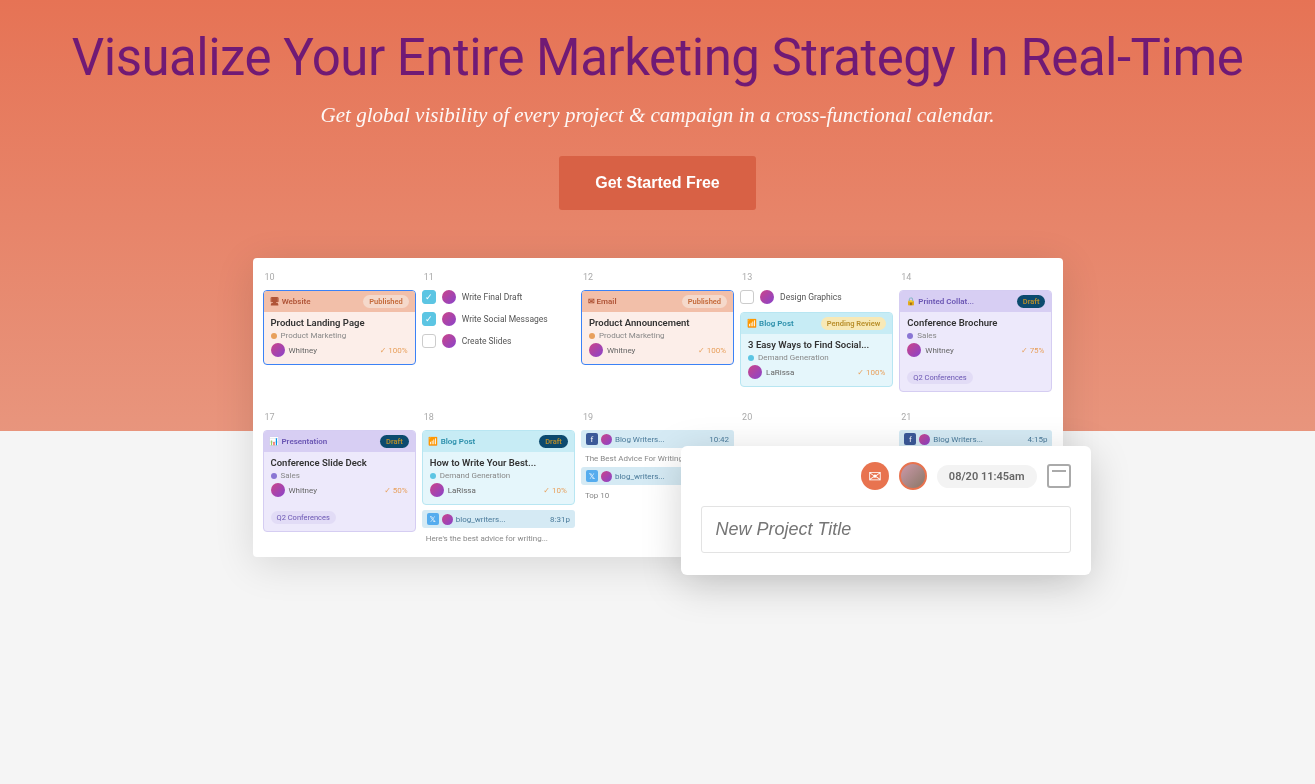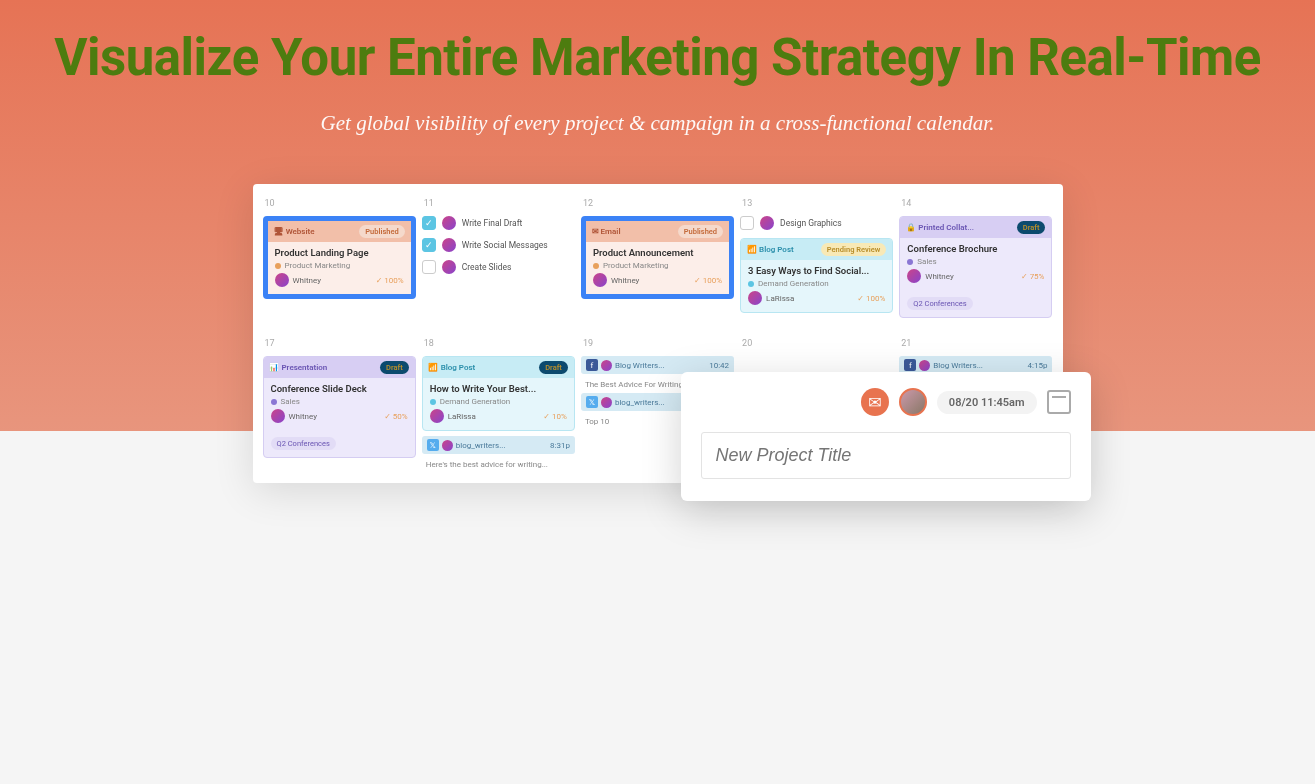"Visualize Your Entire Marketing Strategy" .headline { color: #4d7c0f -> #701a75; font-weight: 700 -> 400; margin-bottom: 24px -> 16px }
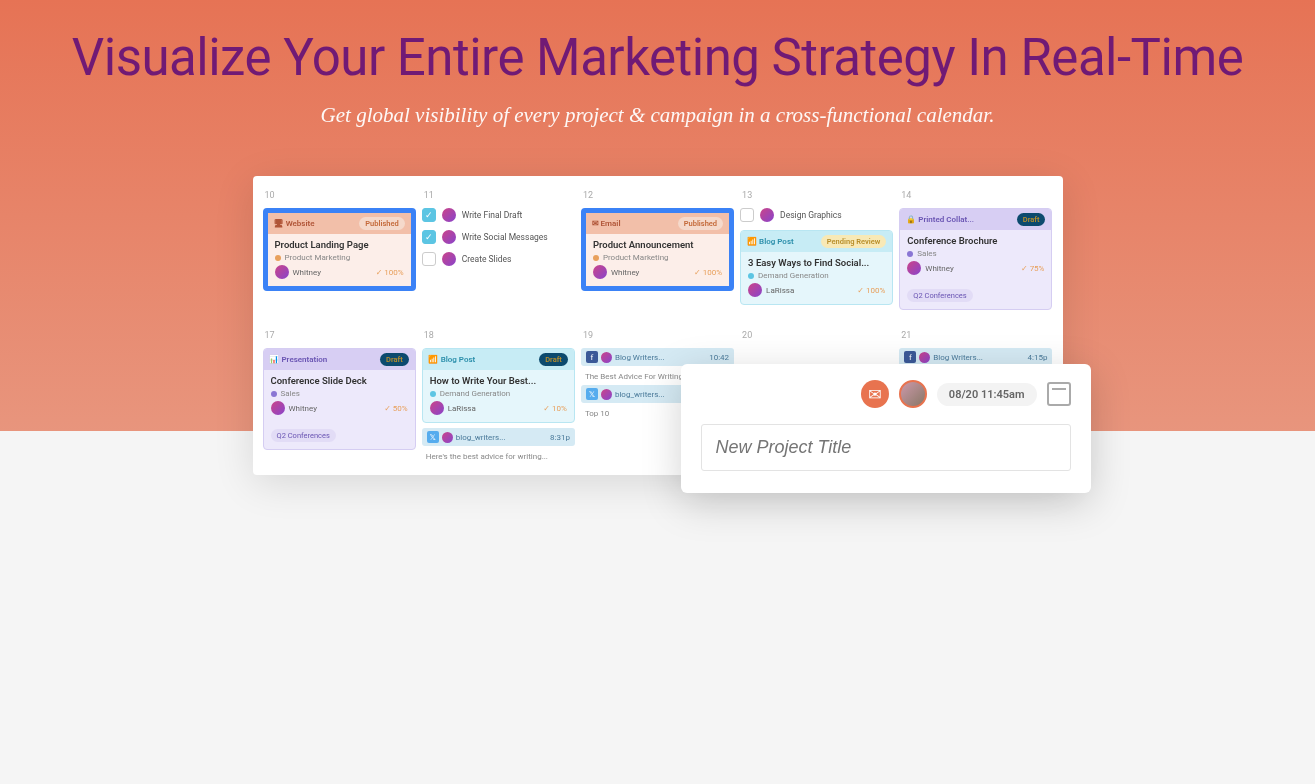"Get Started Free" button.cta { html: none -> <button>Get Started Free</button> }
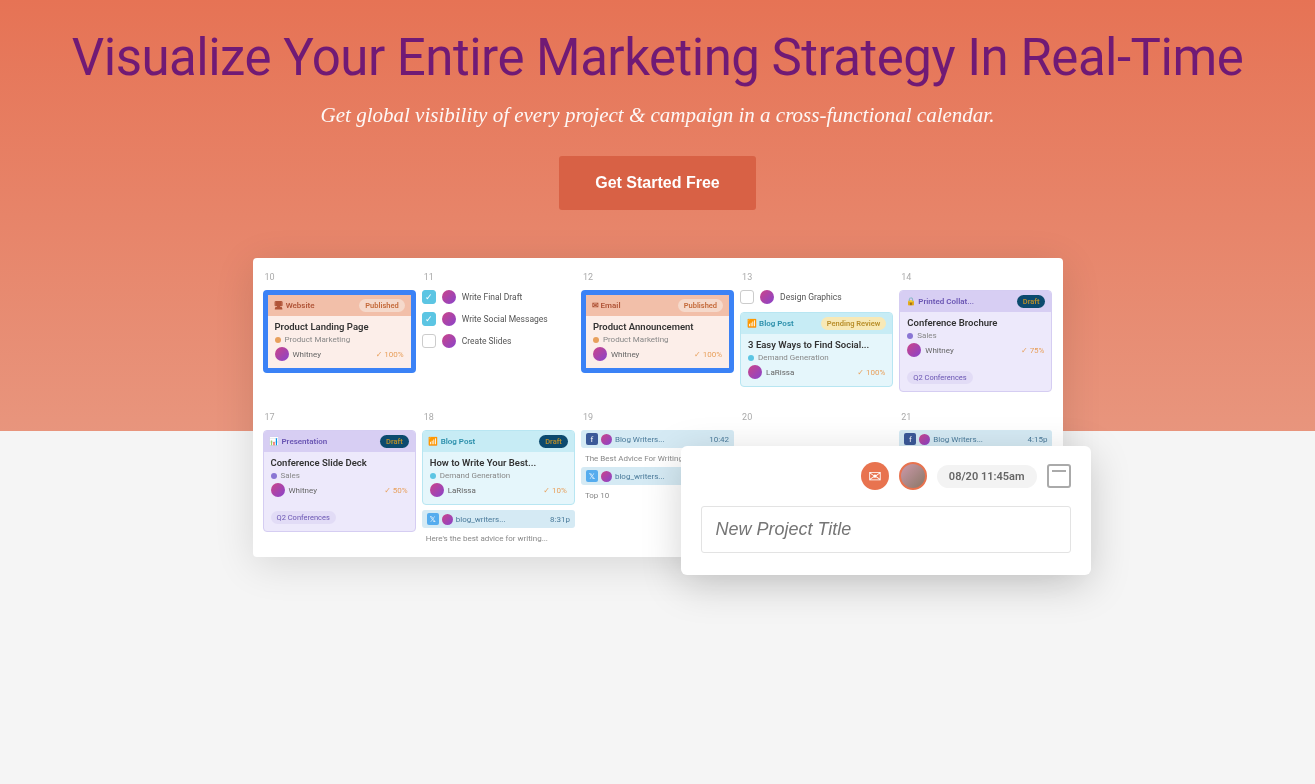"🖥 Website" .theme-orange { border: 5px solid #3b82f6 -> 1px solid #3b82f6 }
